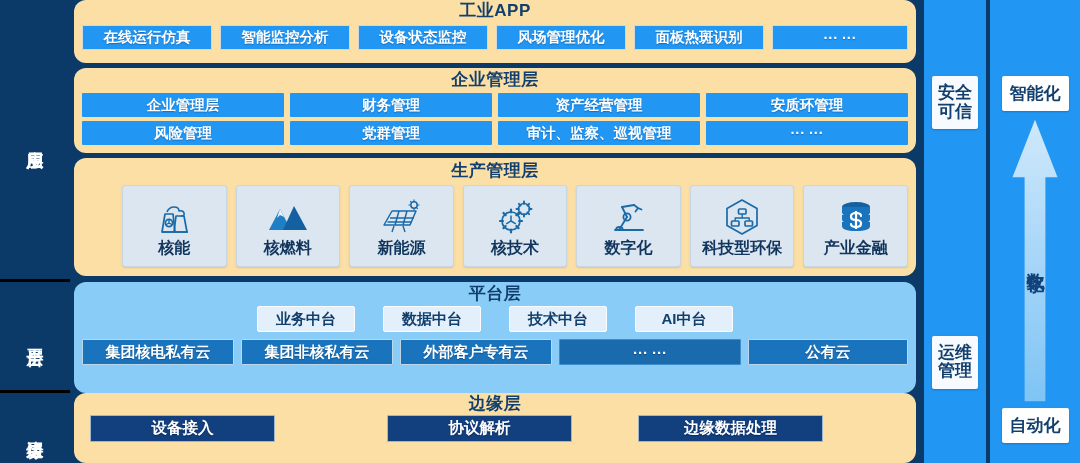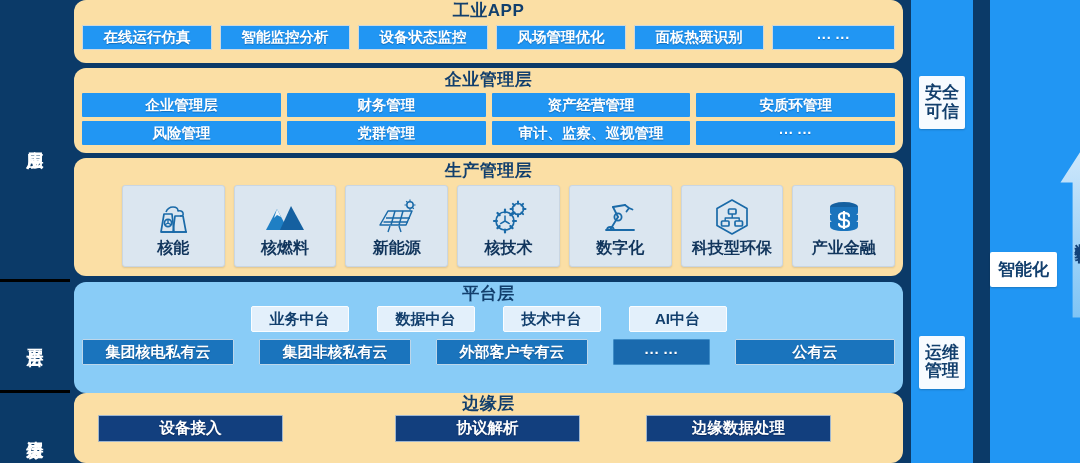"智能化" .acol { flex-direction: none -> column; margin-left: 17px -> 4px }
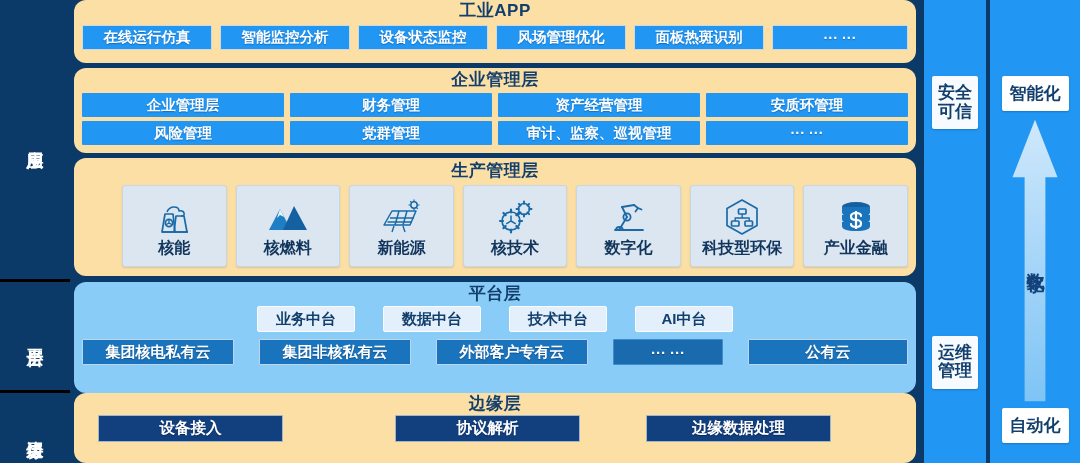"集团核电私有云" .cloud-row { gap: 25px -> 7px }
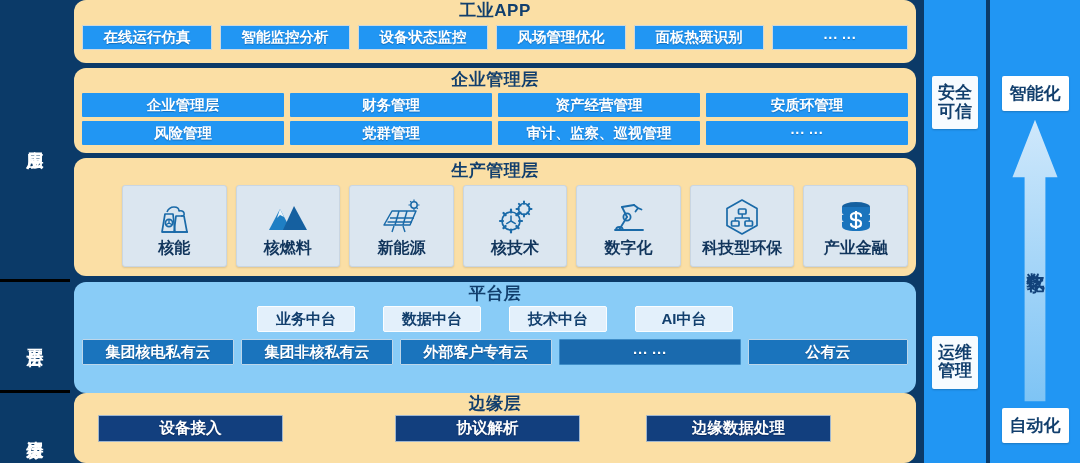"设备接入" div.edge-btn { margin-left: 16px -> 8px }
